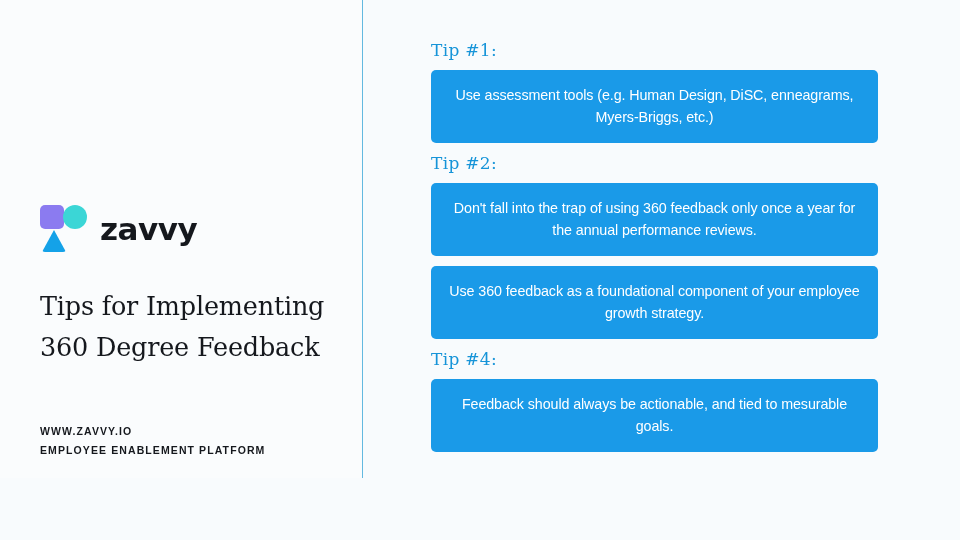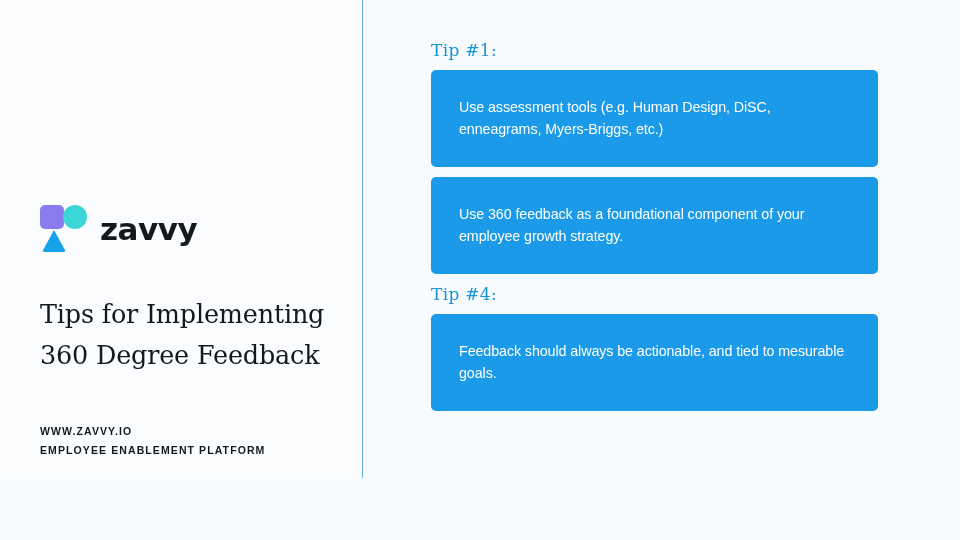"Use assessment tools (e.g. Human" .tip-box p { margin: 12px -> 0; text-align: none -> center }
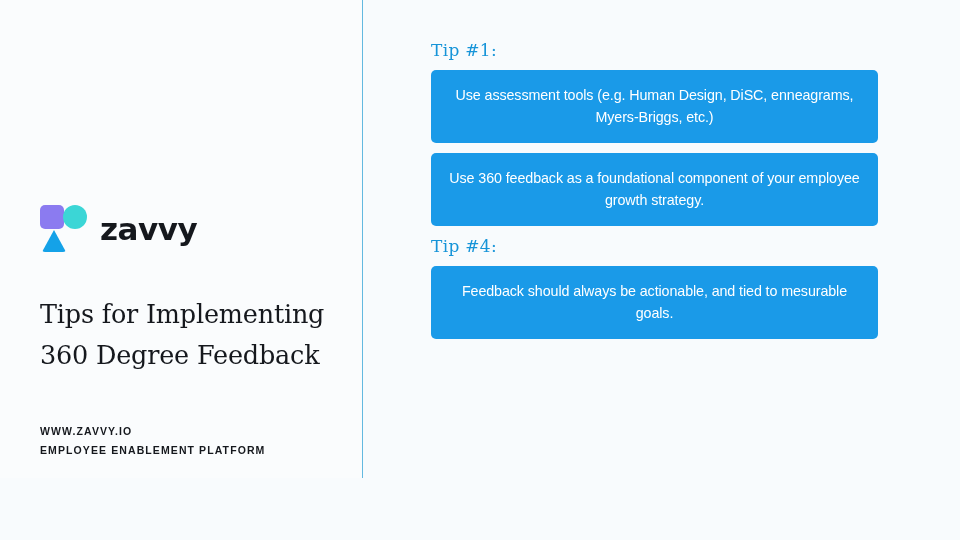"Tip #2:" div.tip-group { html: none -> <div> <div>Tip #2:</div> <div> <p>Don't fall into the trap of using 360 feedback only once a year for the annual performance reviews.</p> </div> </div> }
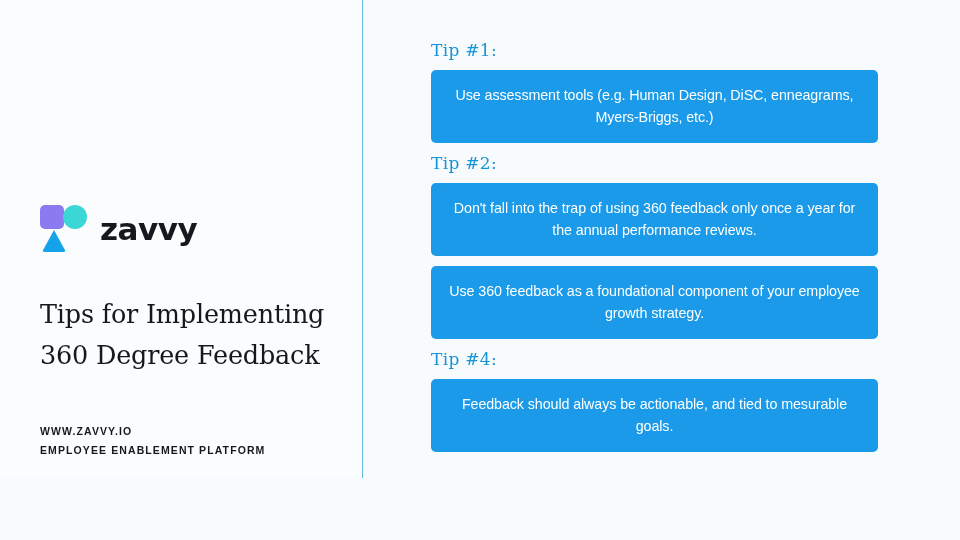"Tips for Implementing 360 Degree" .headline { margin-top: 8px -> none }
